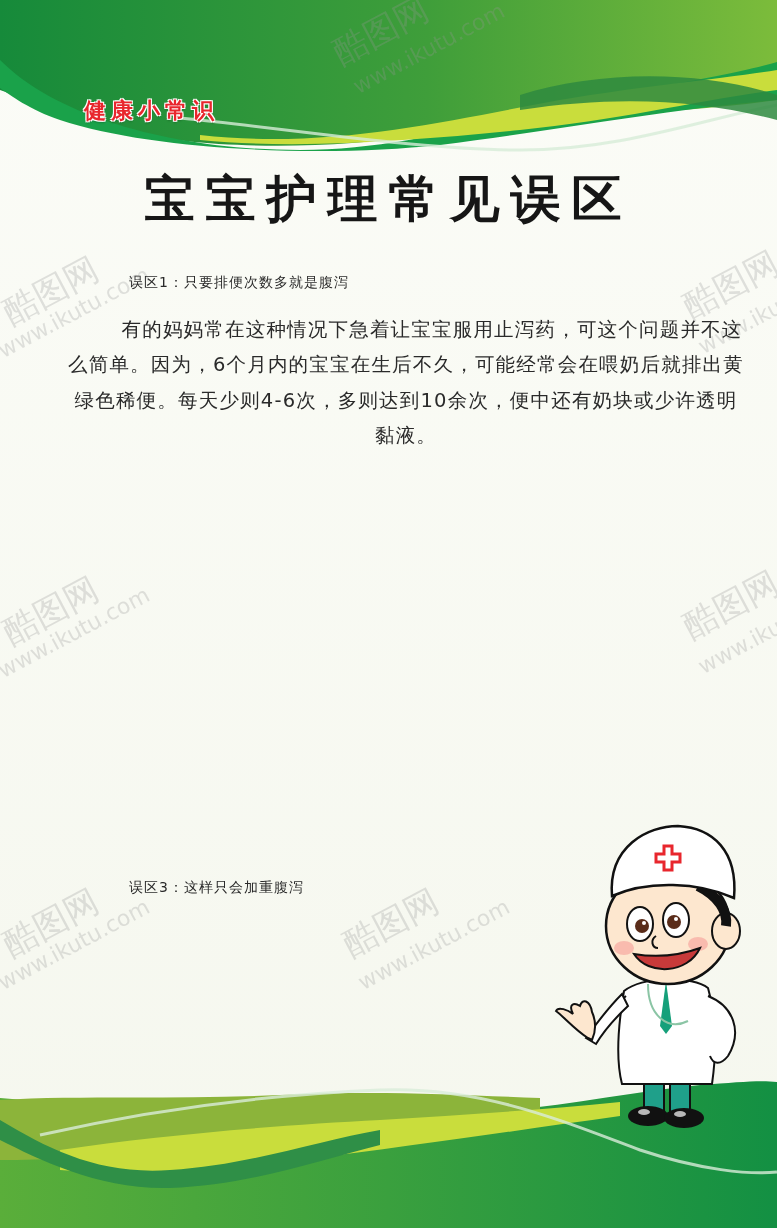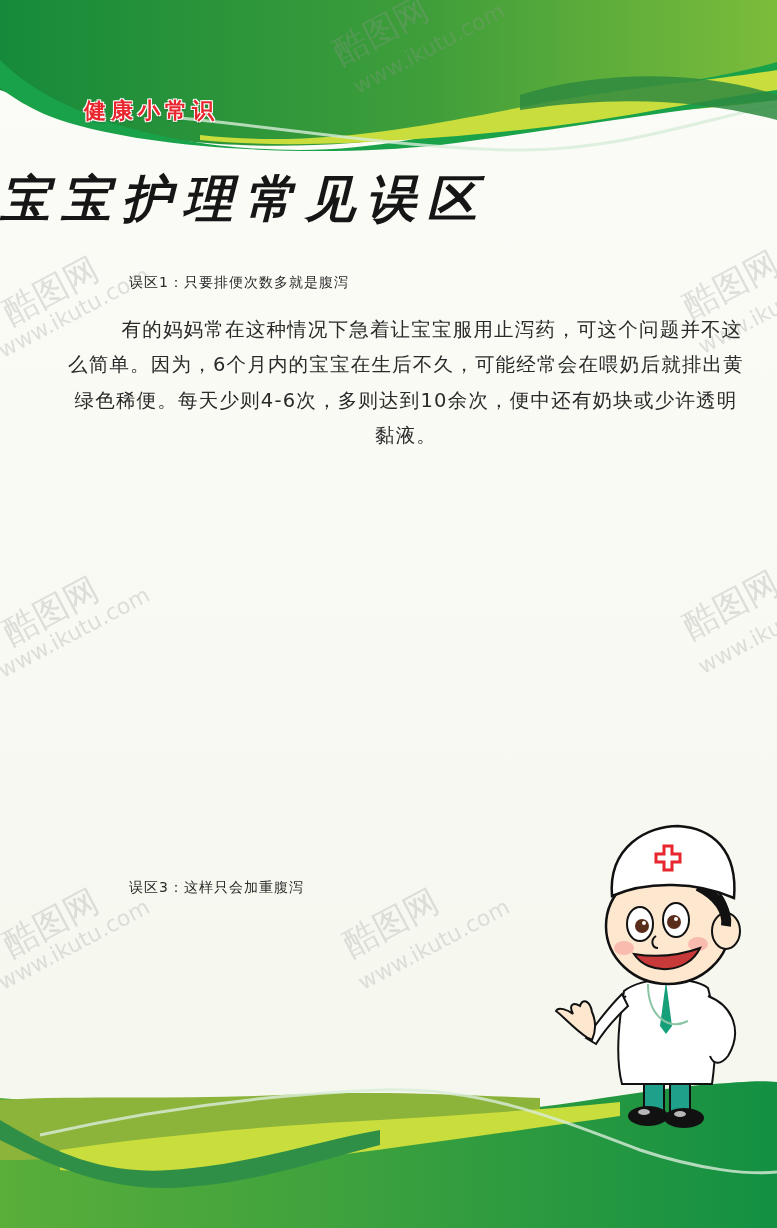"宝宝护理常见误区" .title { font-style: italic -> none; text-align: left -> center }
